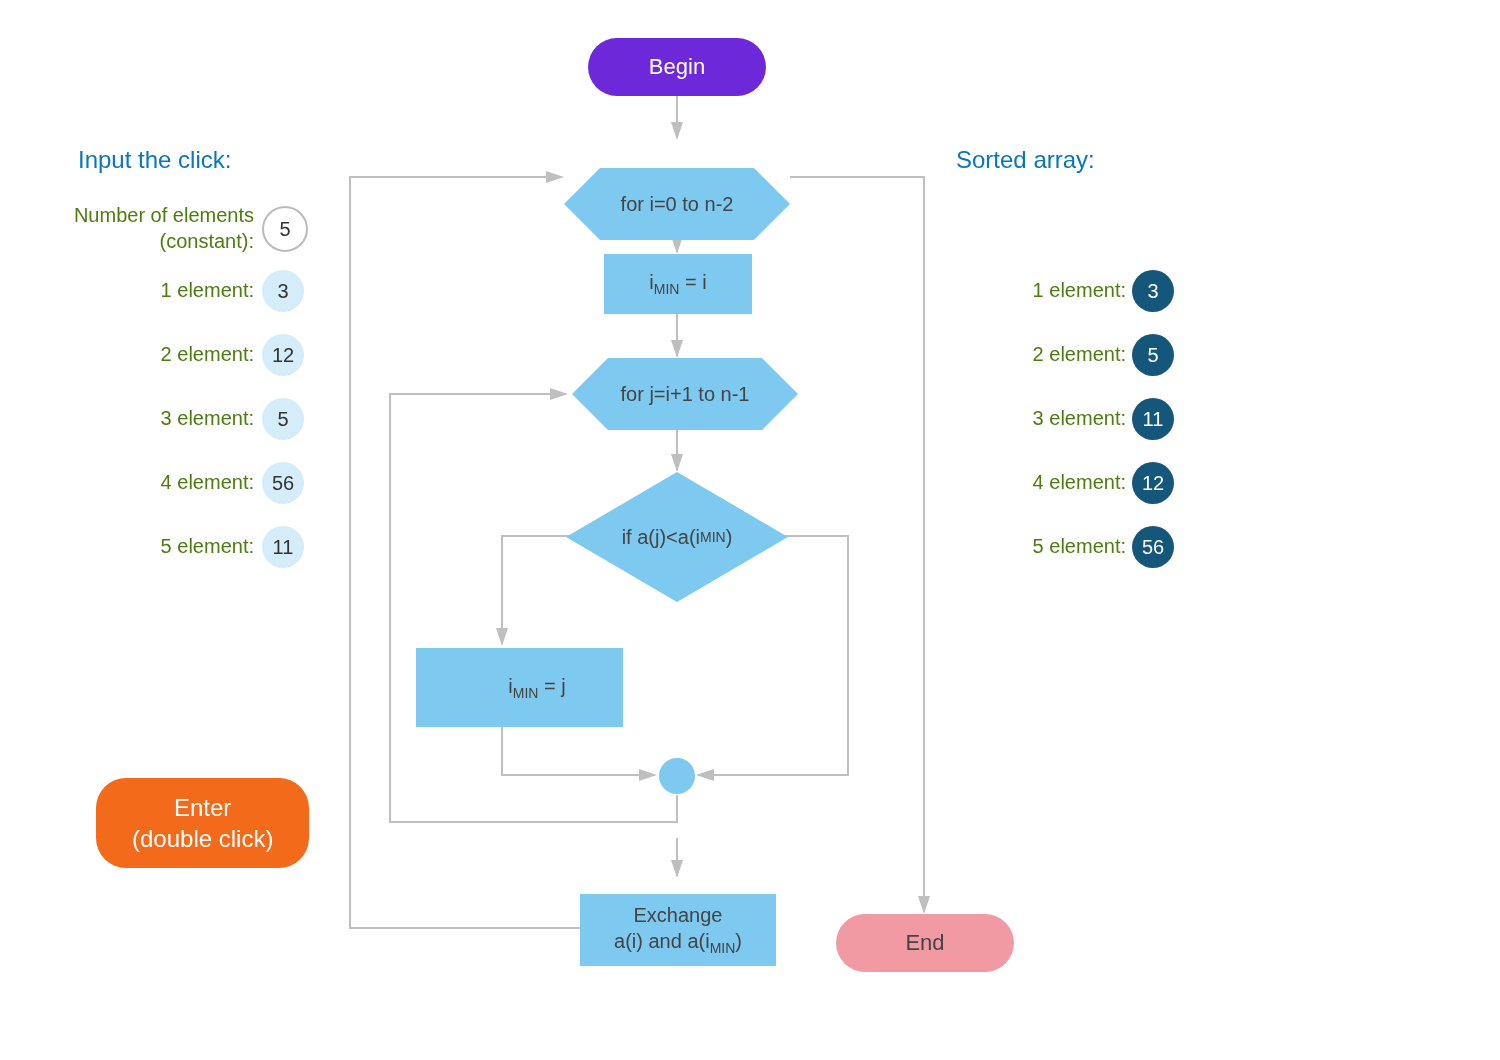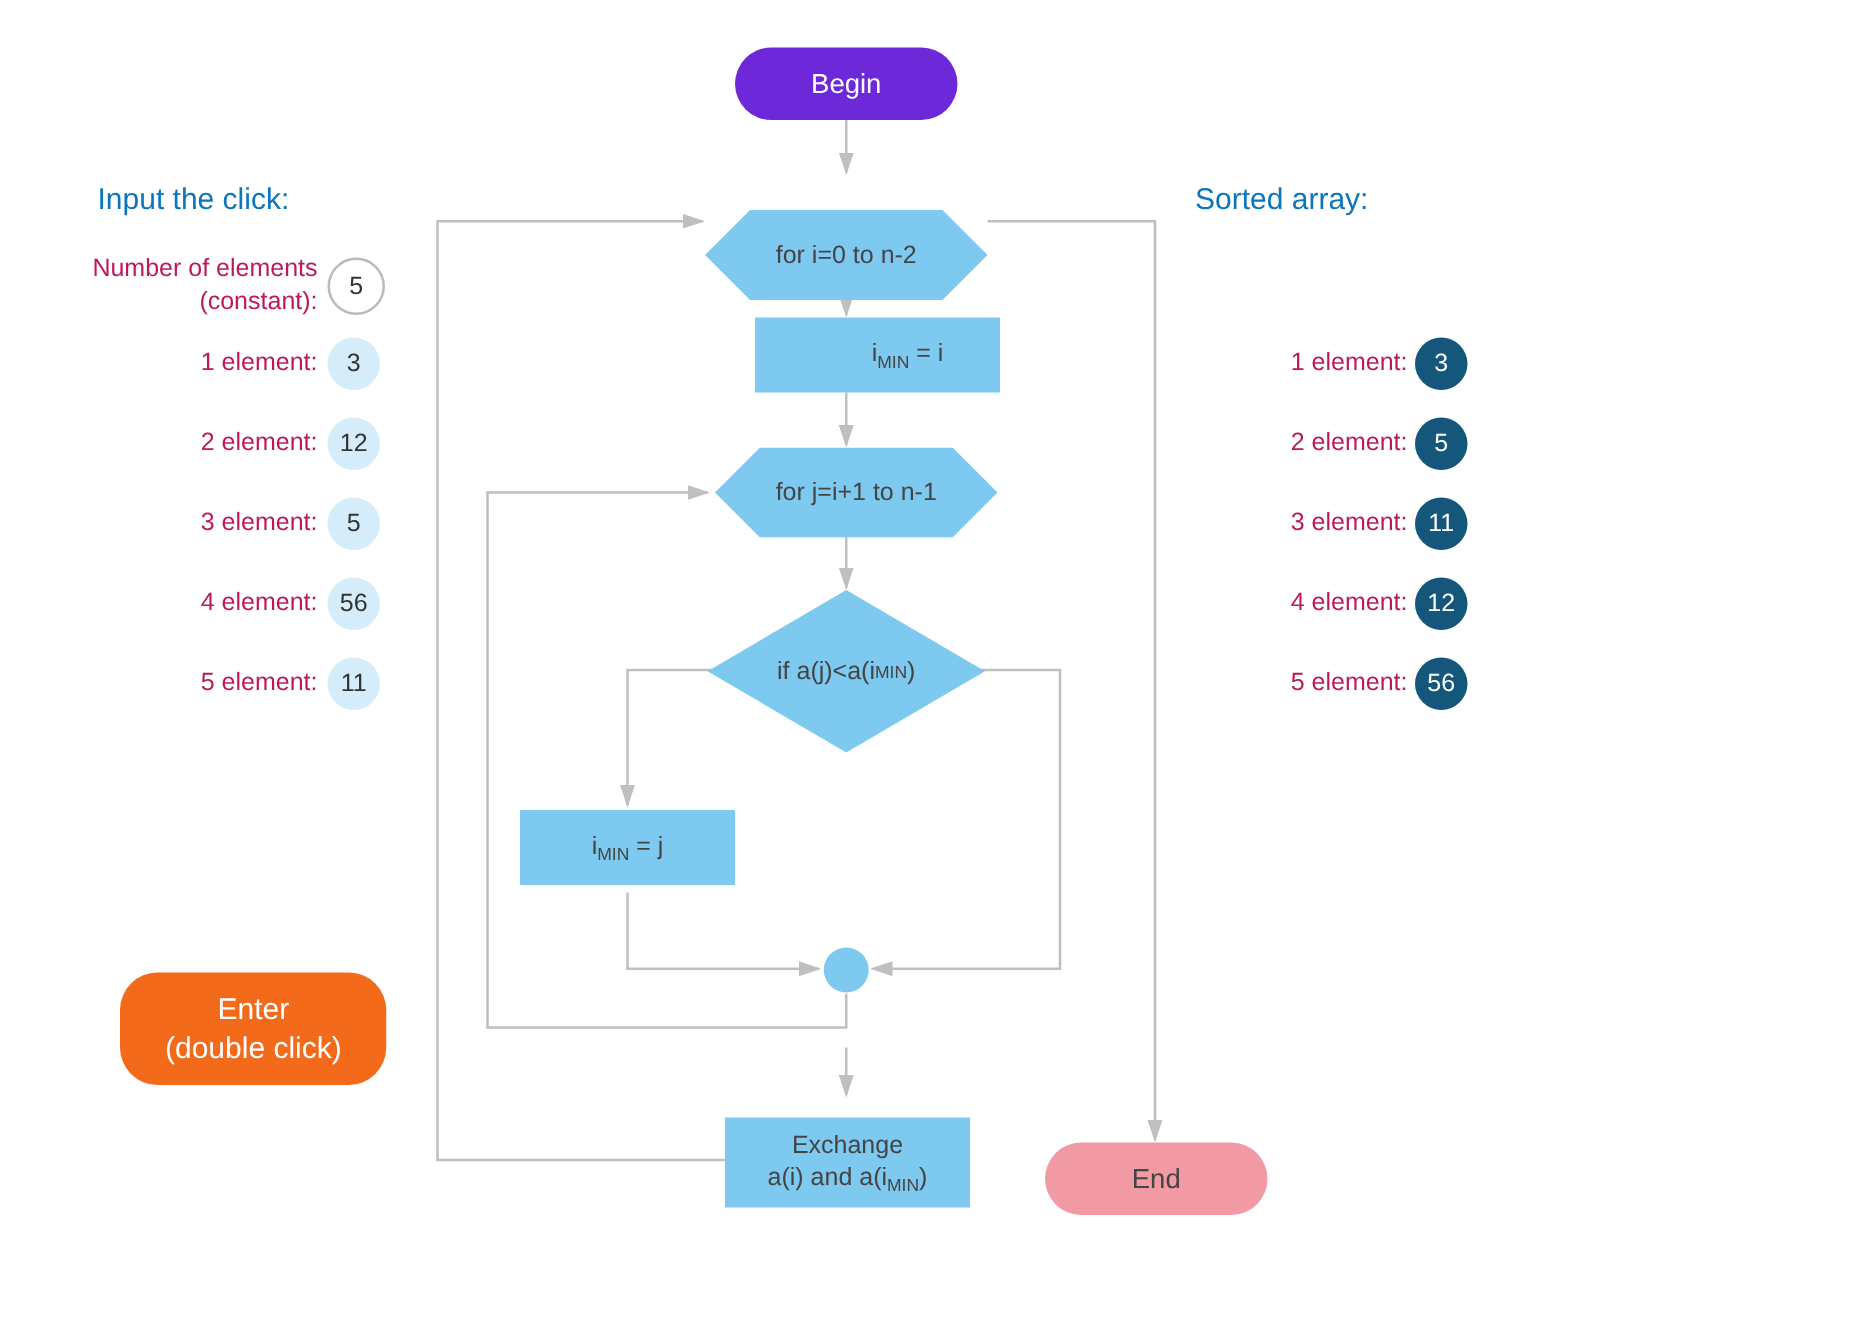"Number of elements" .label { color: #be185d -> #4d7c0f }
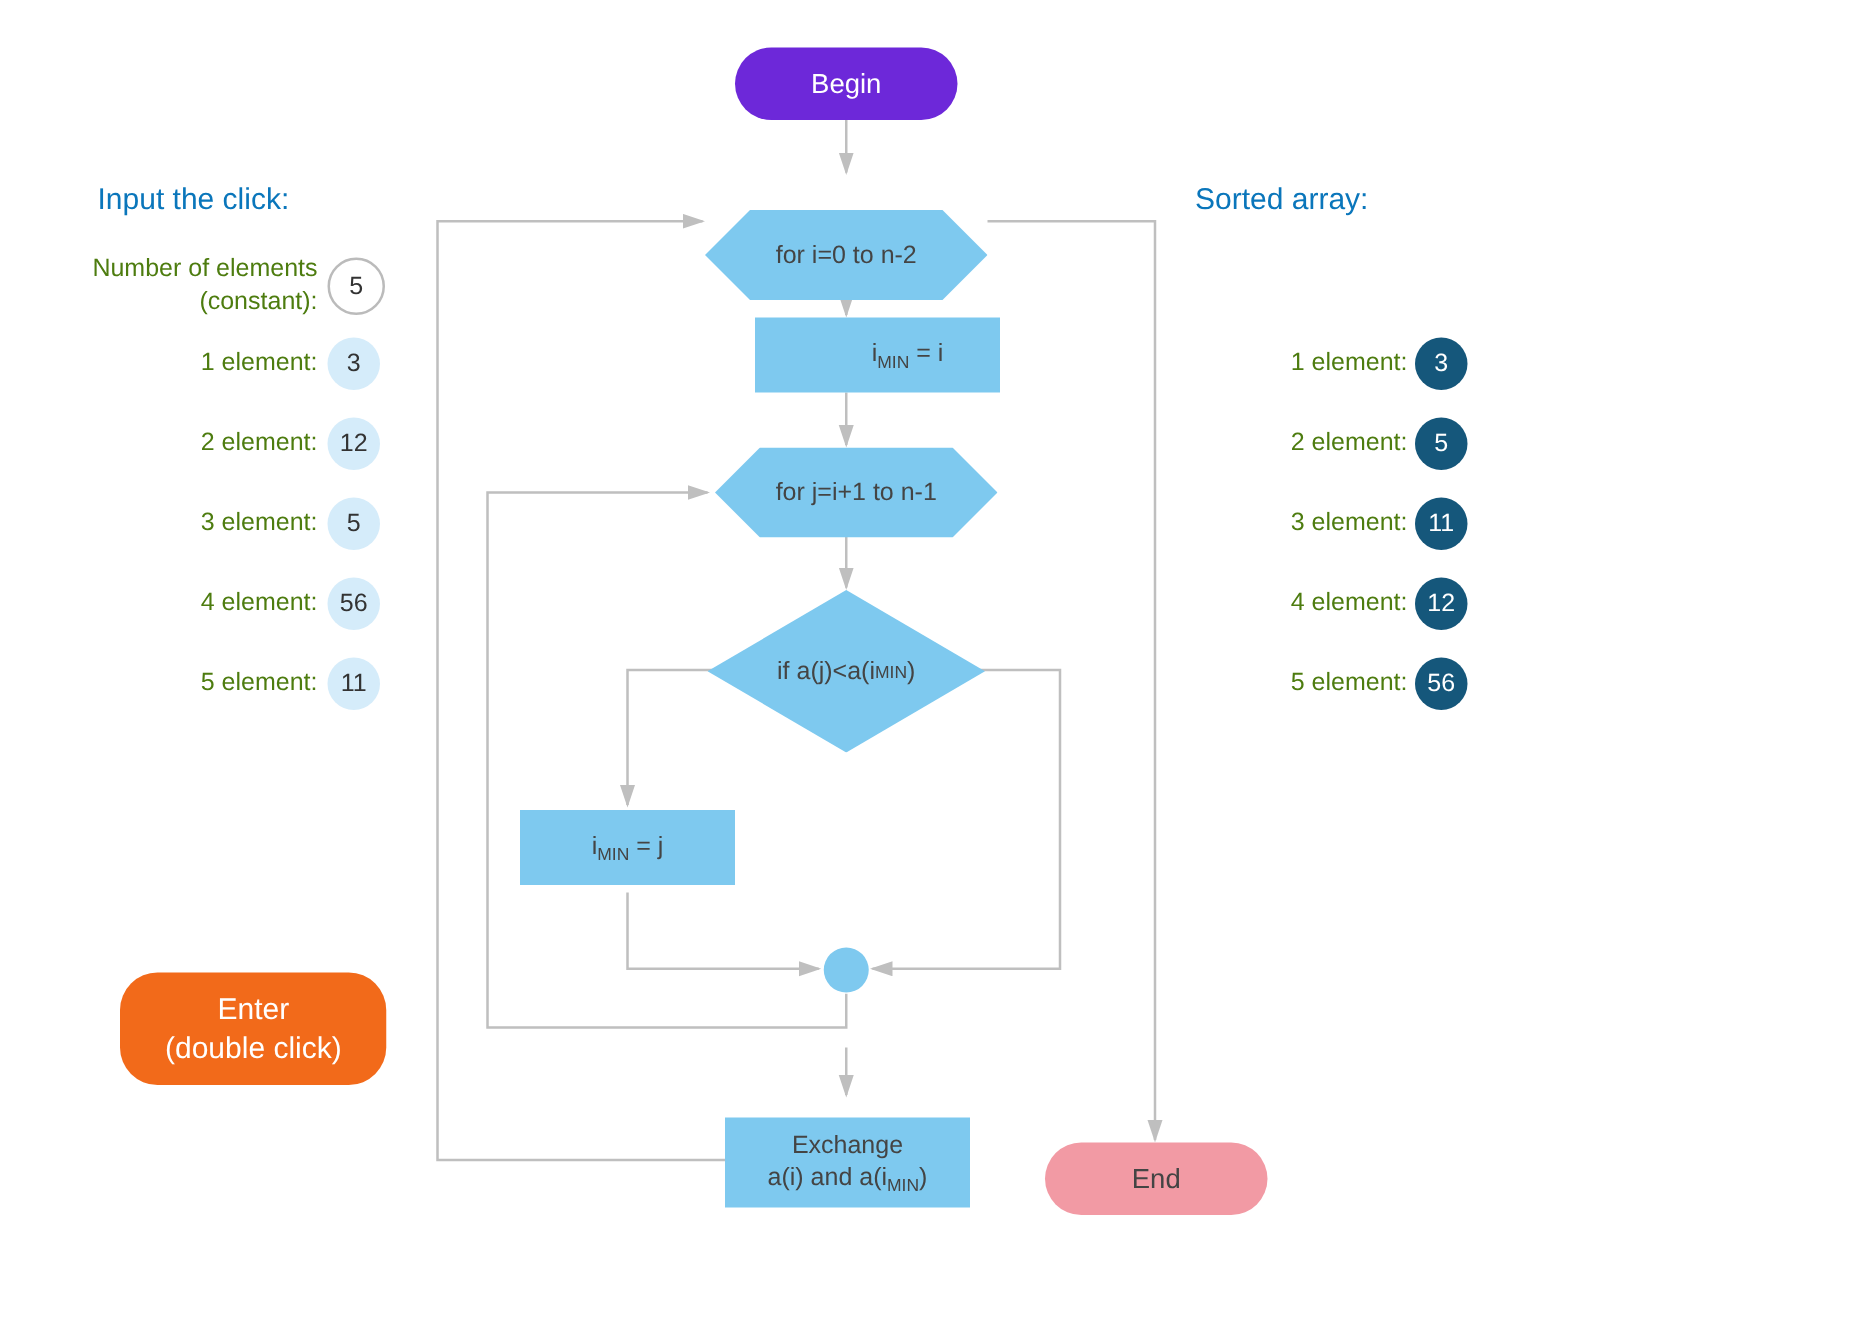"iMIN = i" div.process { padding-left: 48px -> none }
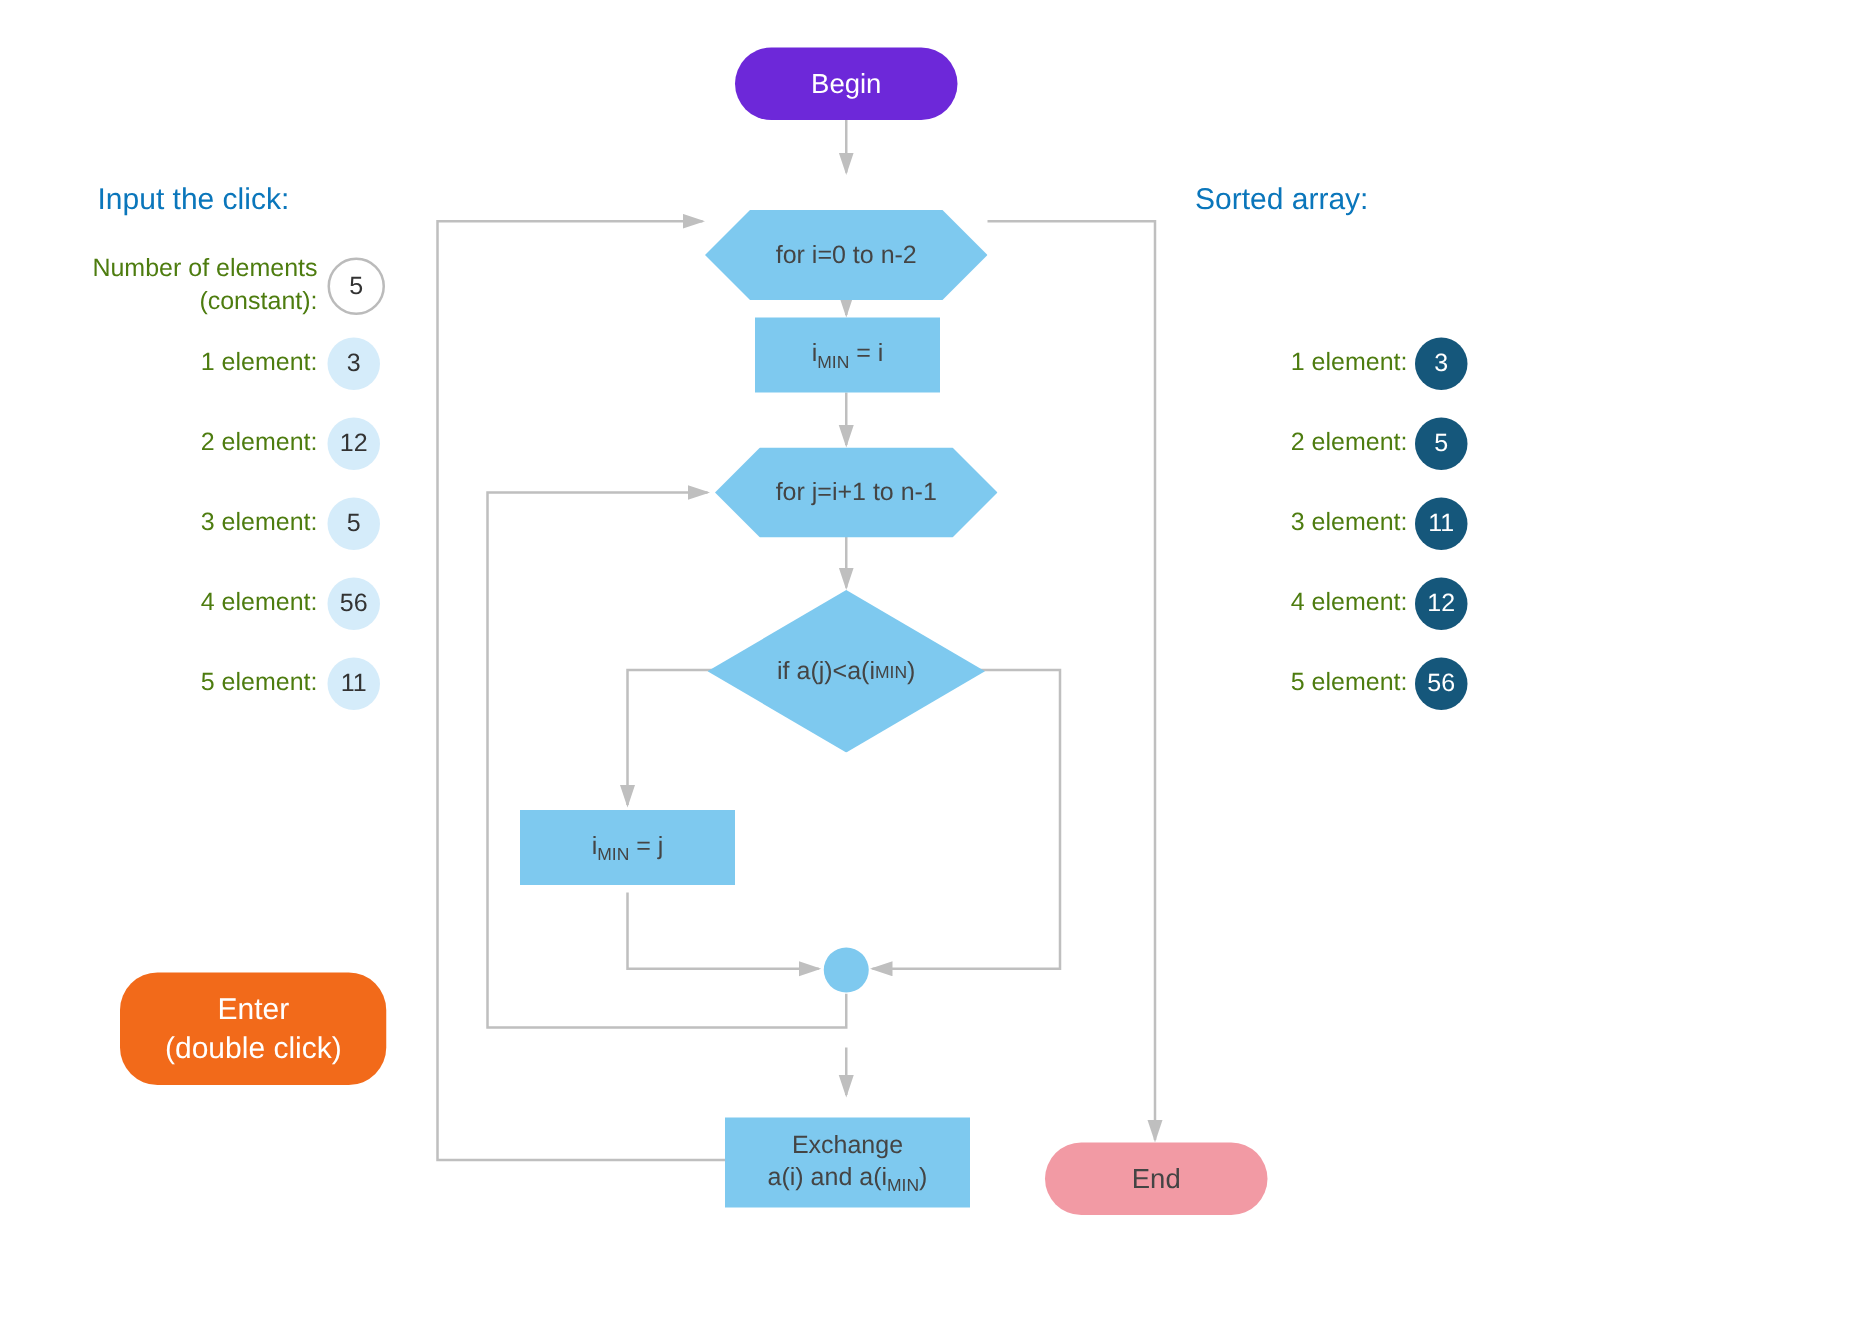"iMIN = j" div.process { height: 60px -> 79px; padding-left: none -> 35px }
